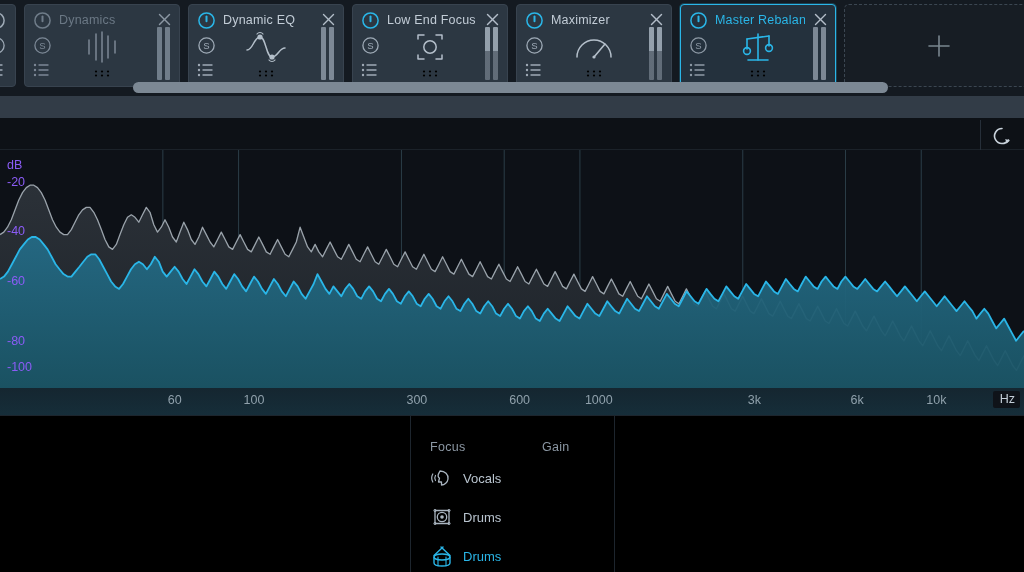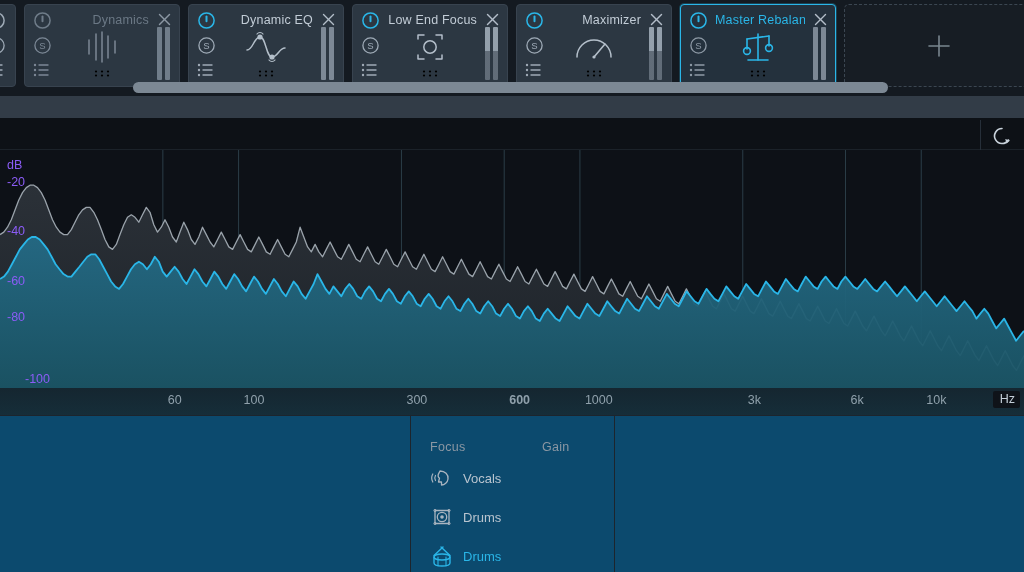"Dynamics" .mod-title { text-align: right -> left }
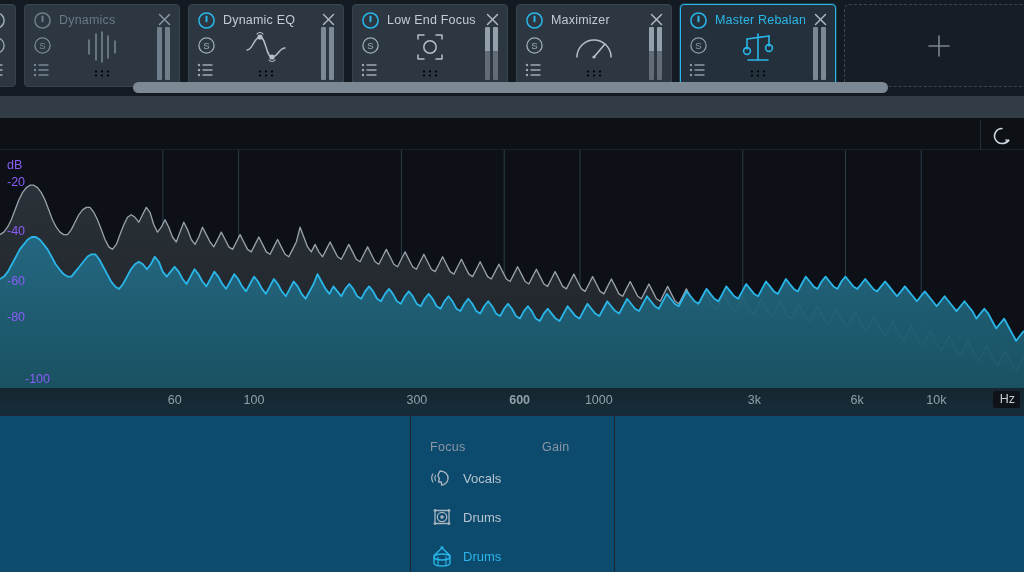"-80" div.axis-y-label { top: 160px -> 184px }
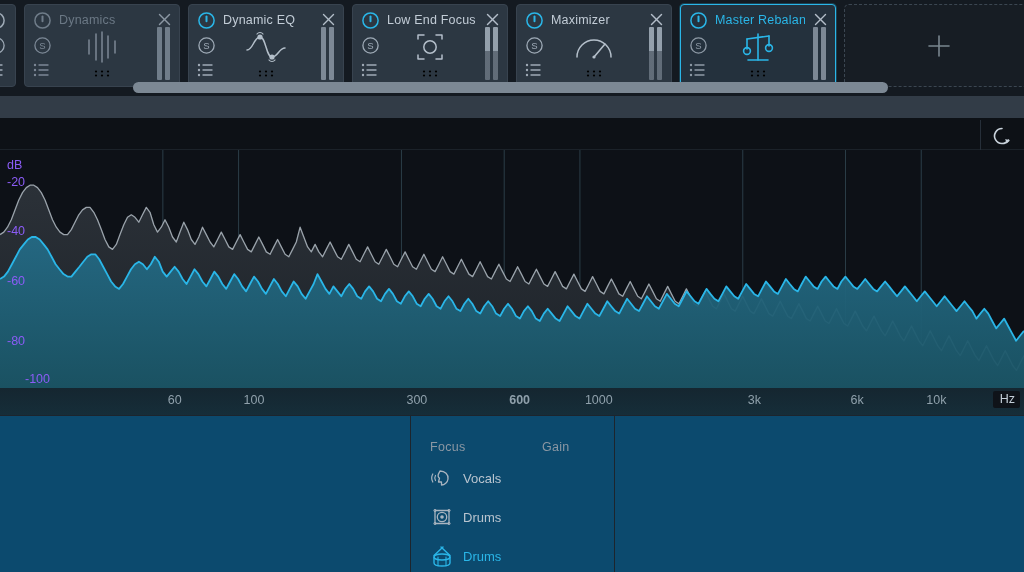"-100" div.axis-y-label { margin-left: 18px -> none; top: 222px -> 210px }
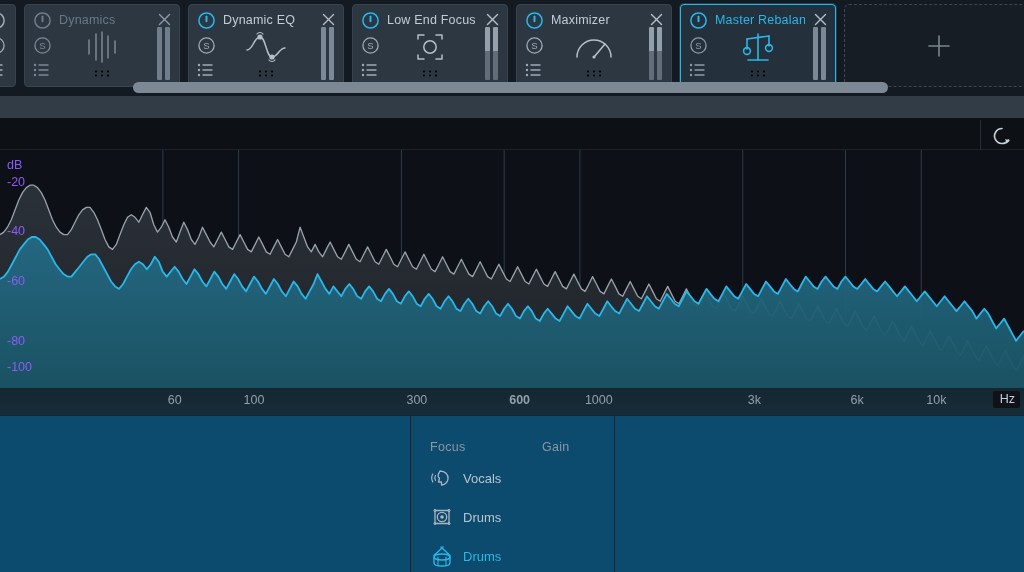"600" div.freq-lab { font-weight: bold -> none }
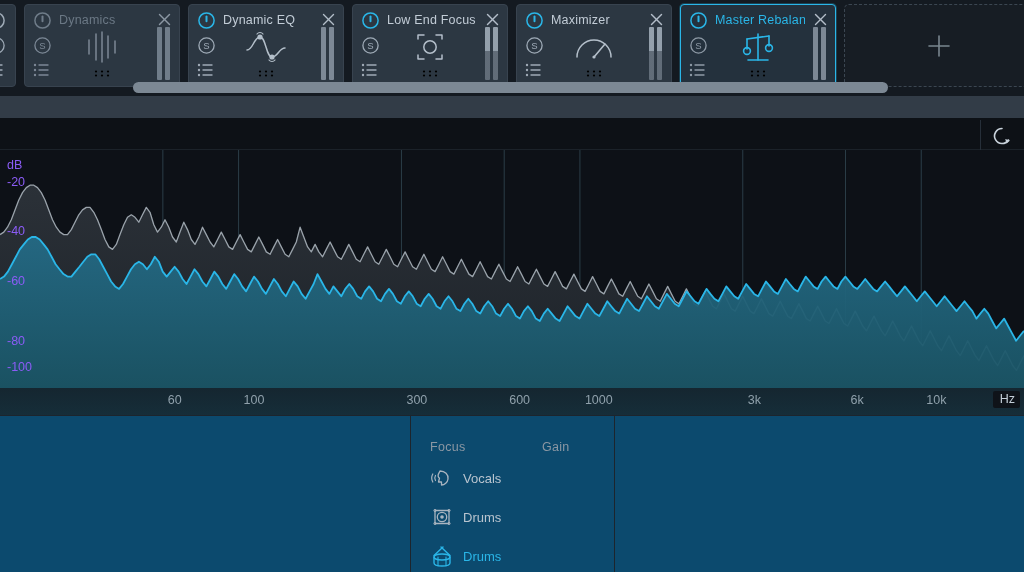"Focus" .bottom { background: #0c4a6e -> #000000 }
